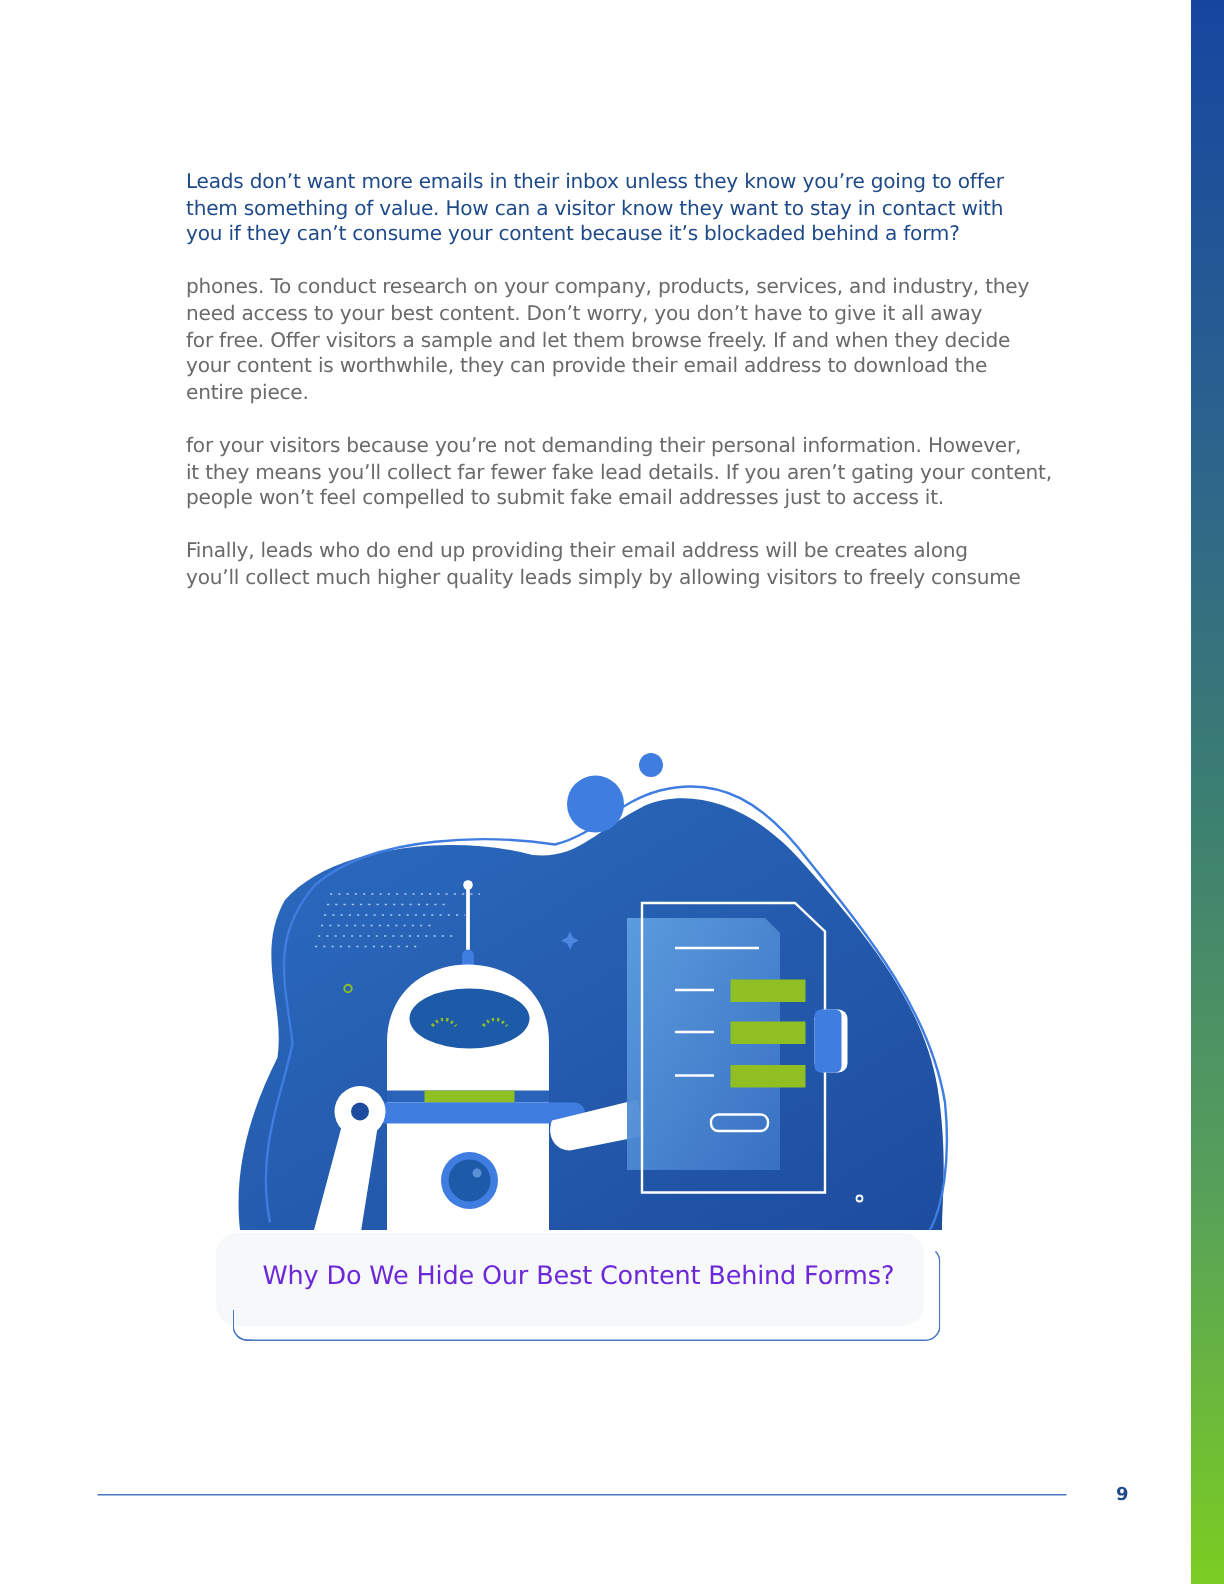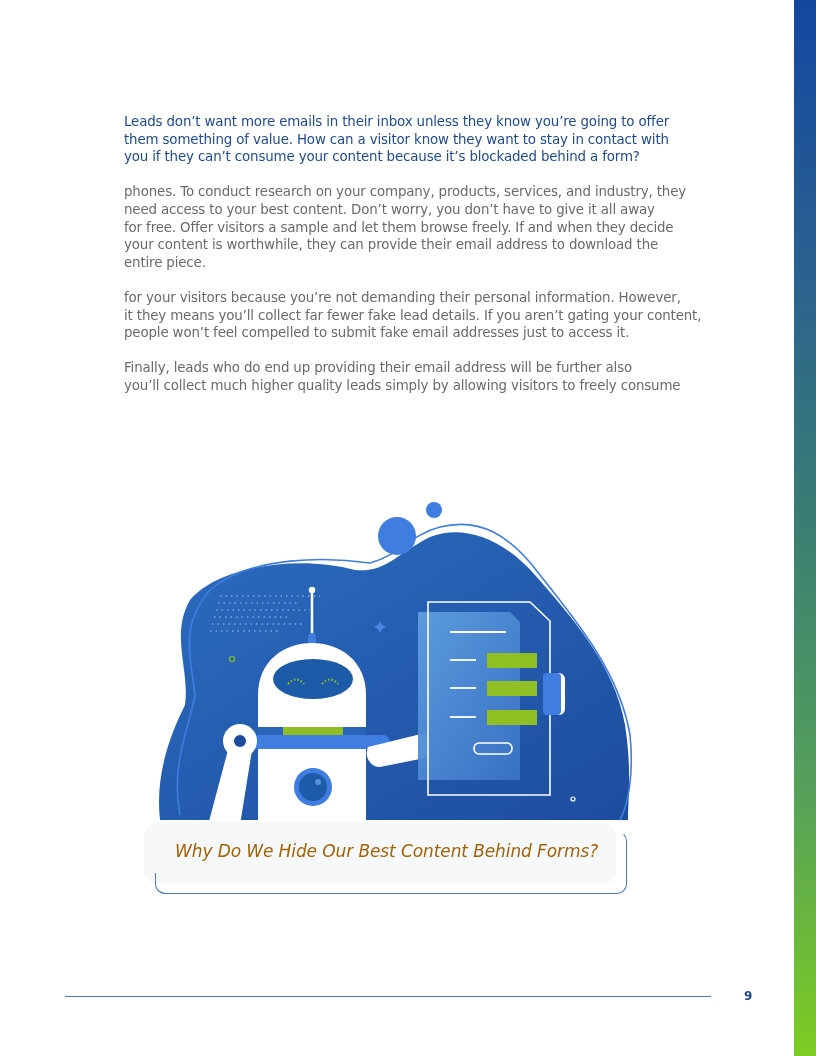"Finally, leads who do end" span { text: further also -> creates along }
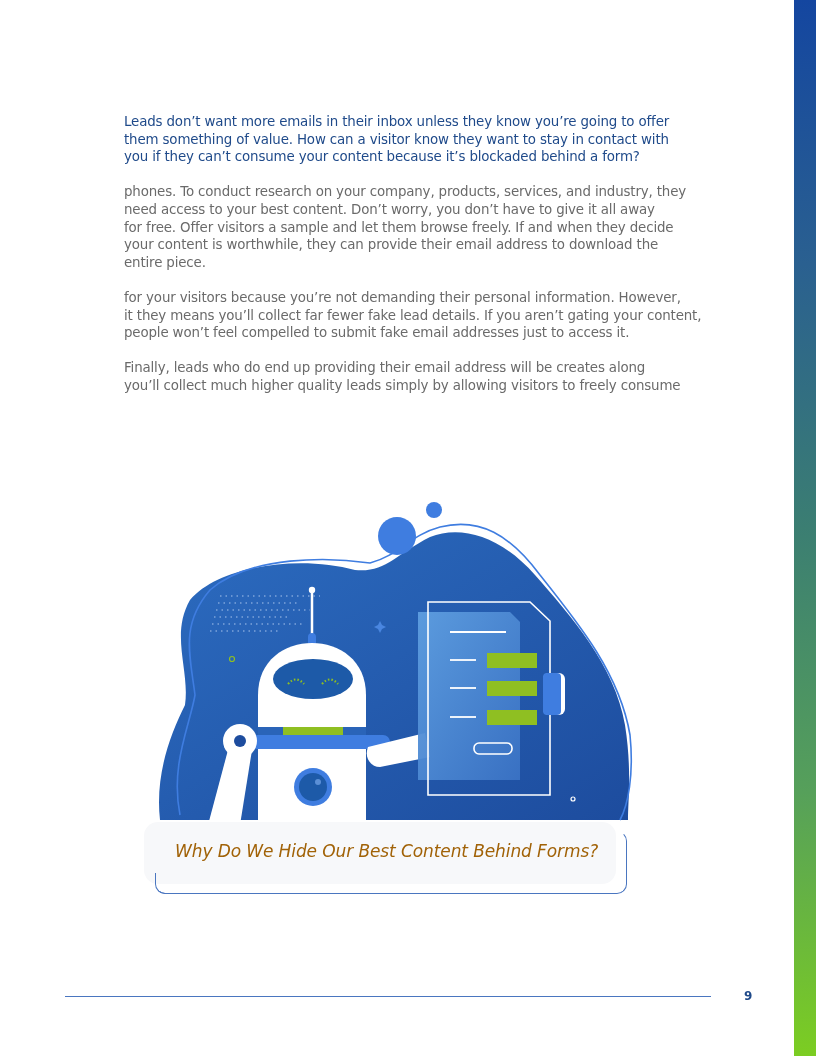"Why Do We Hide Our" .caption-text { color: #a16207 -> #6d28d9; font-style: italic -> none }
